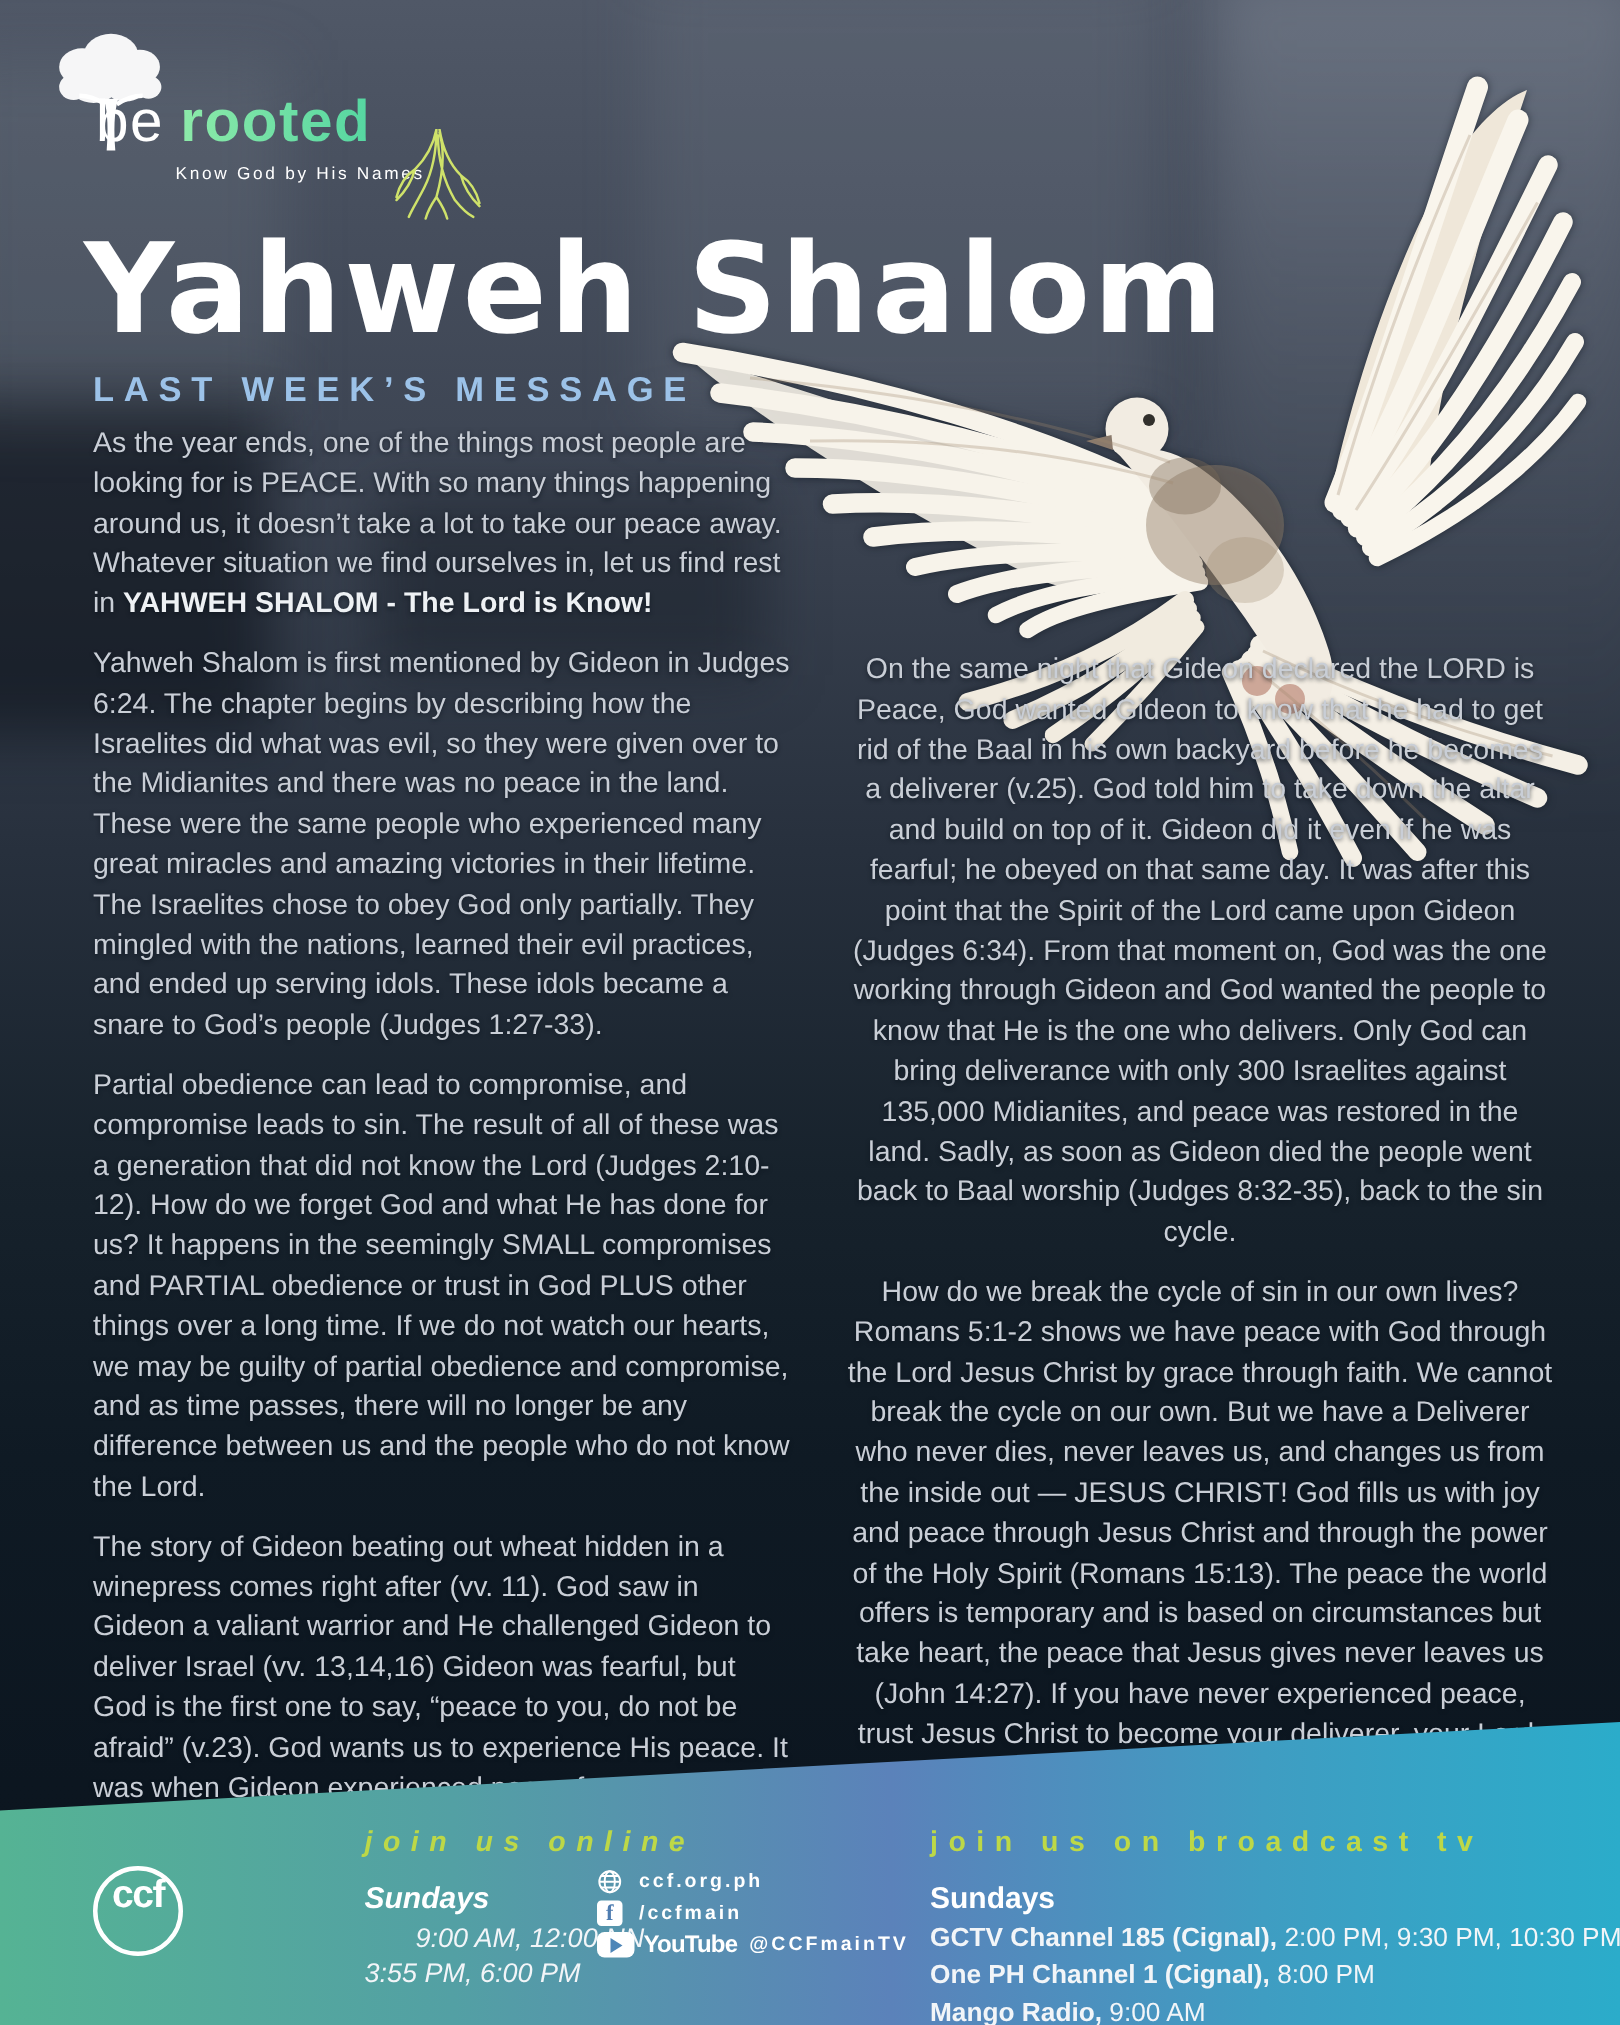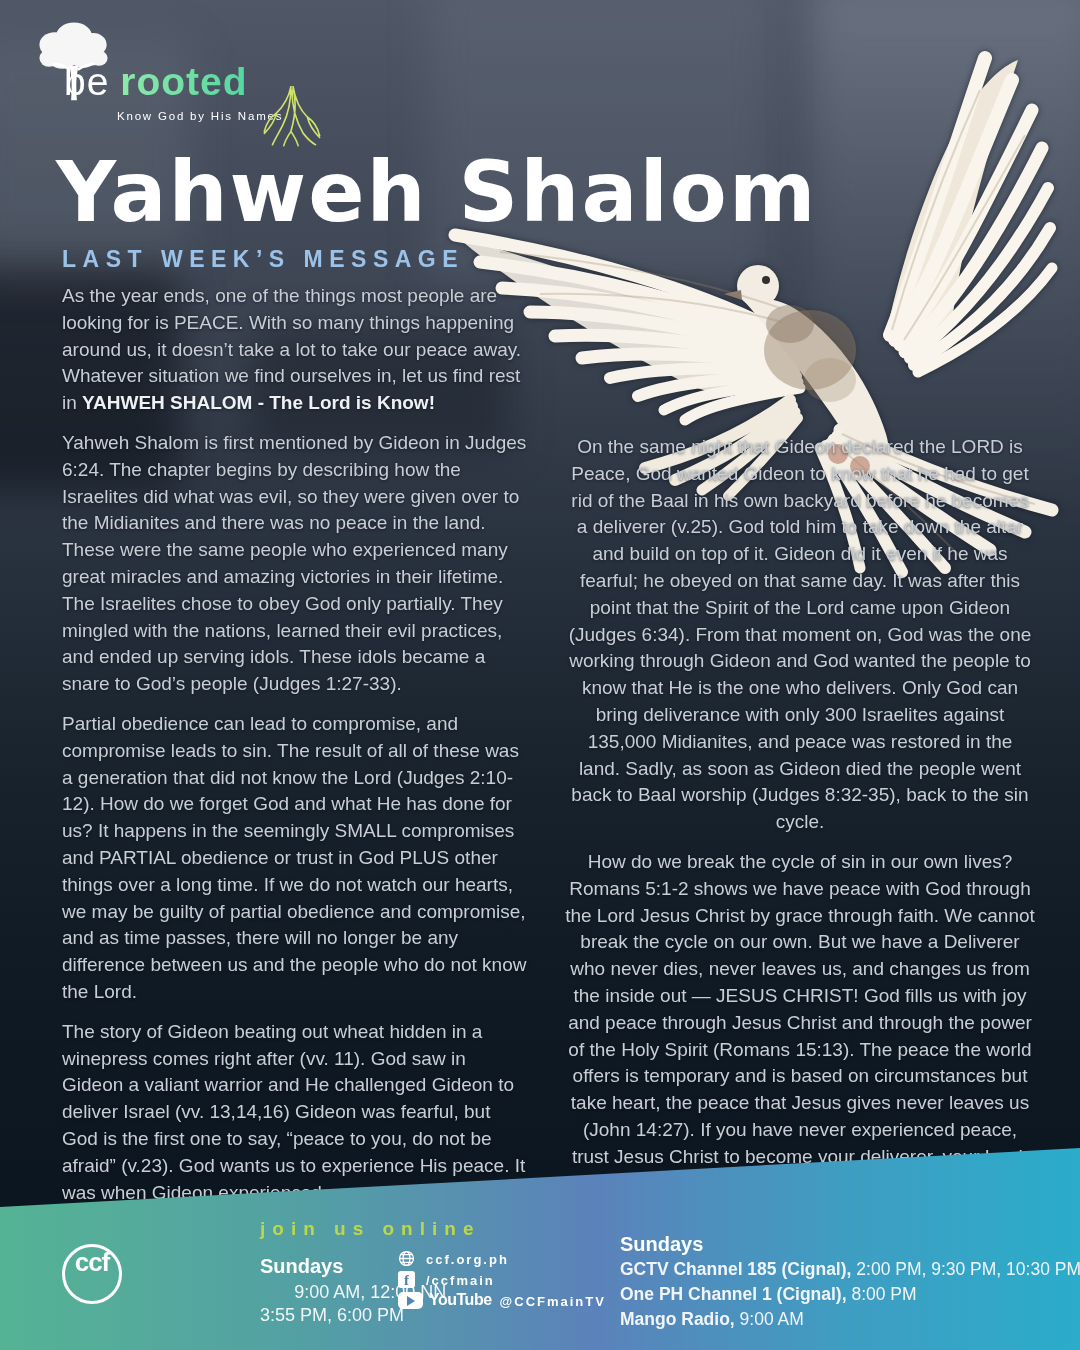"join us online" .online-block { font-style: none -> italic; left: 260px -> 243px }
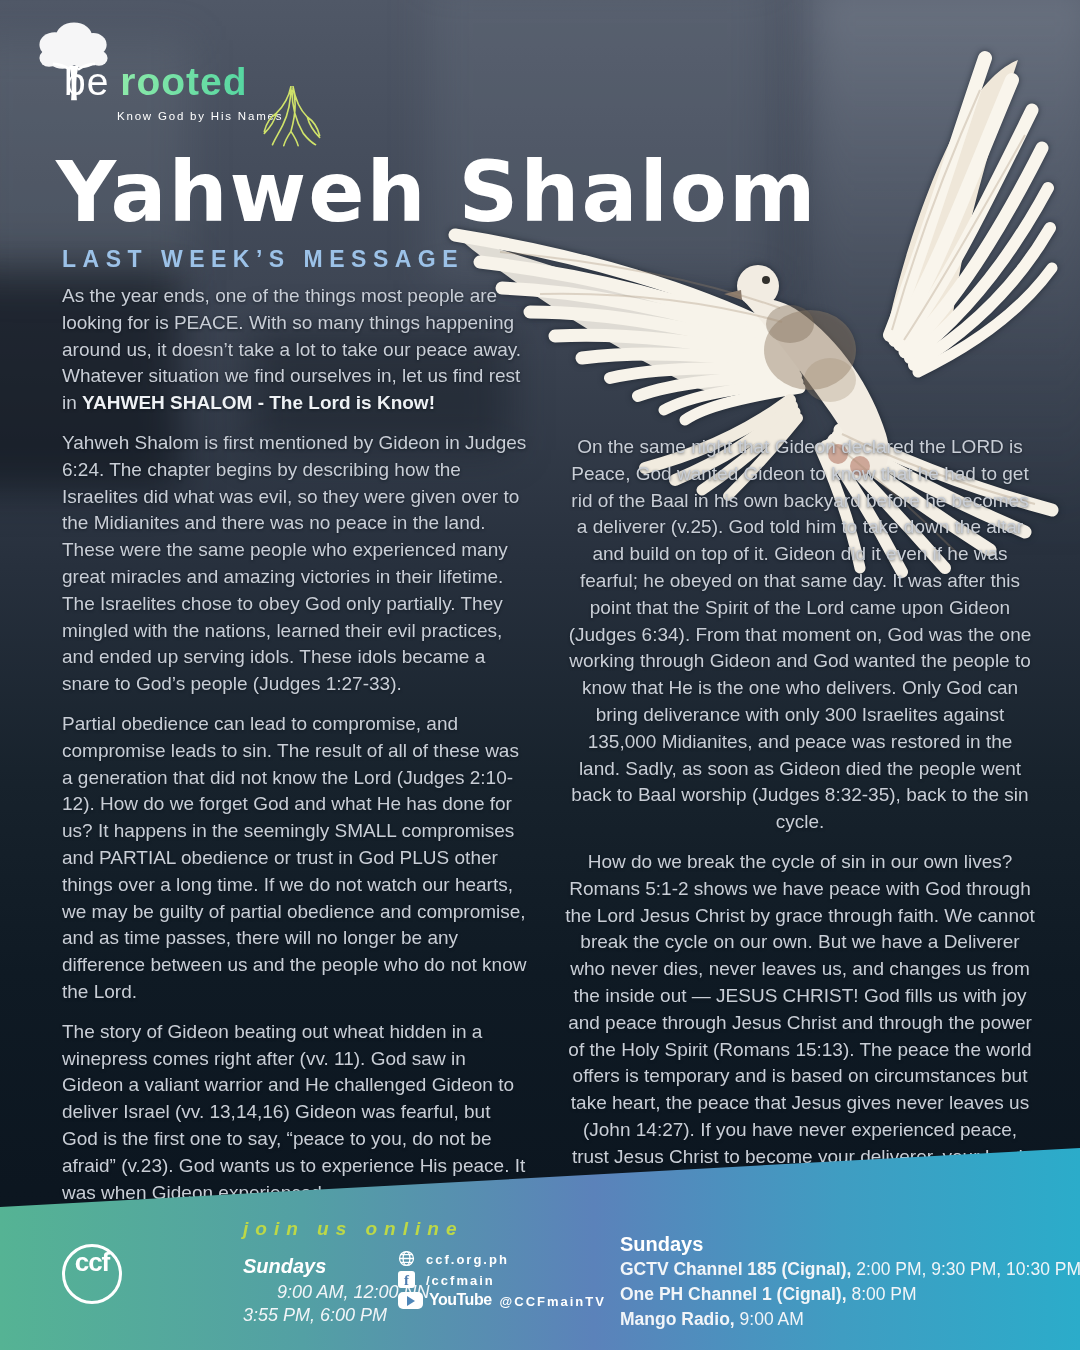"join us on broadcast tv" div.fheading { html: none -> <div>join us on broadcast tv</div> }
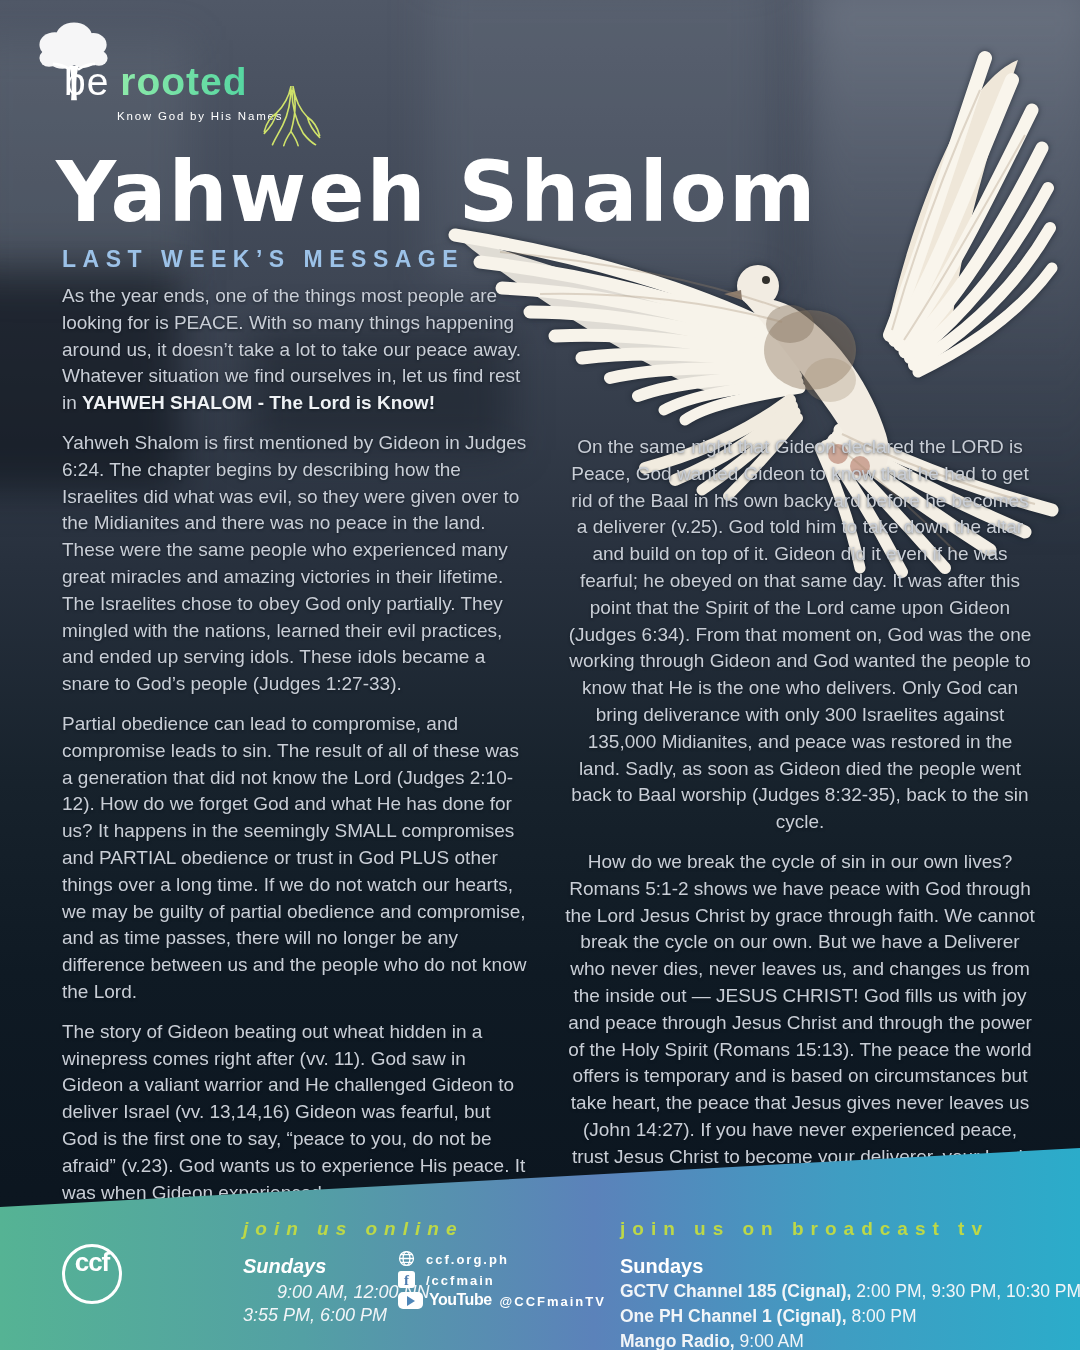"ccf.org.ph" .crow { align-items: flex-end -> flex-start }
